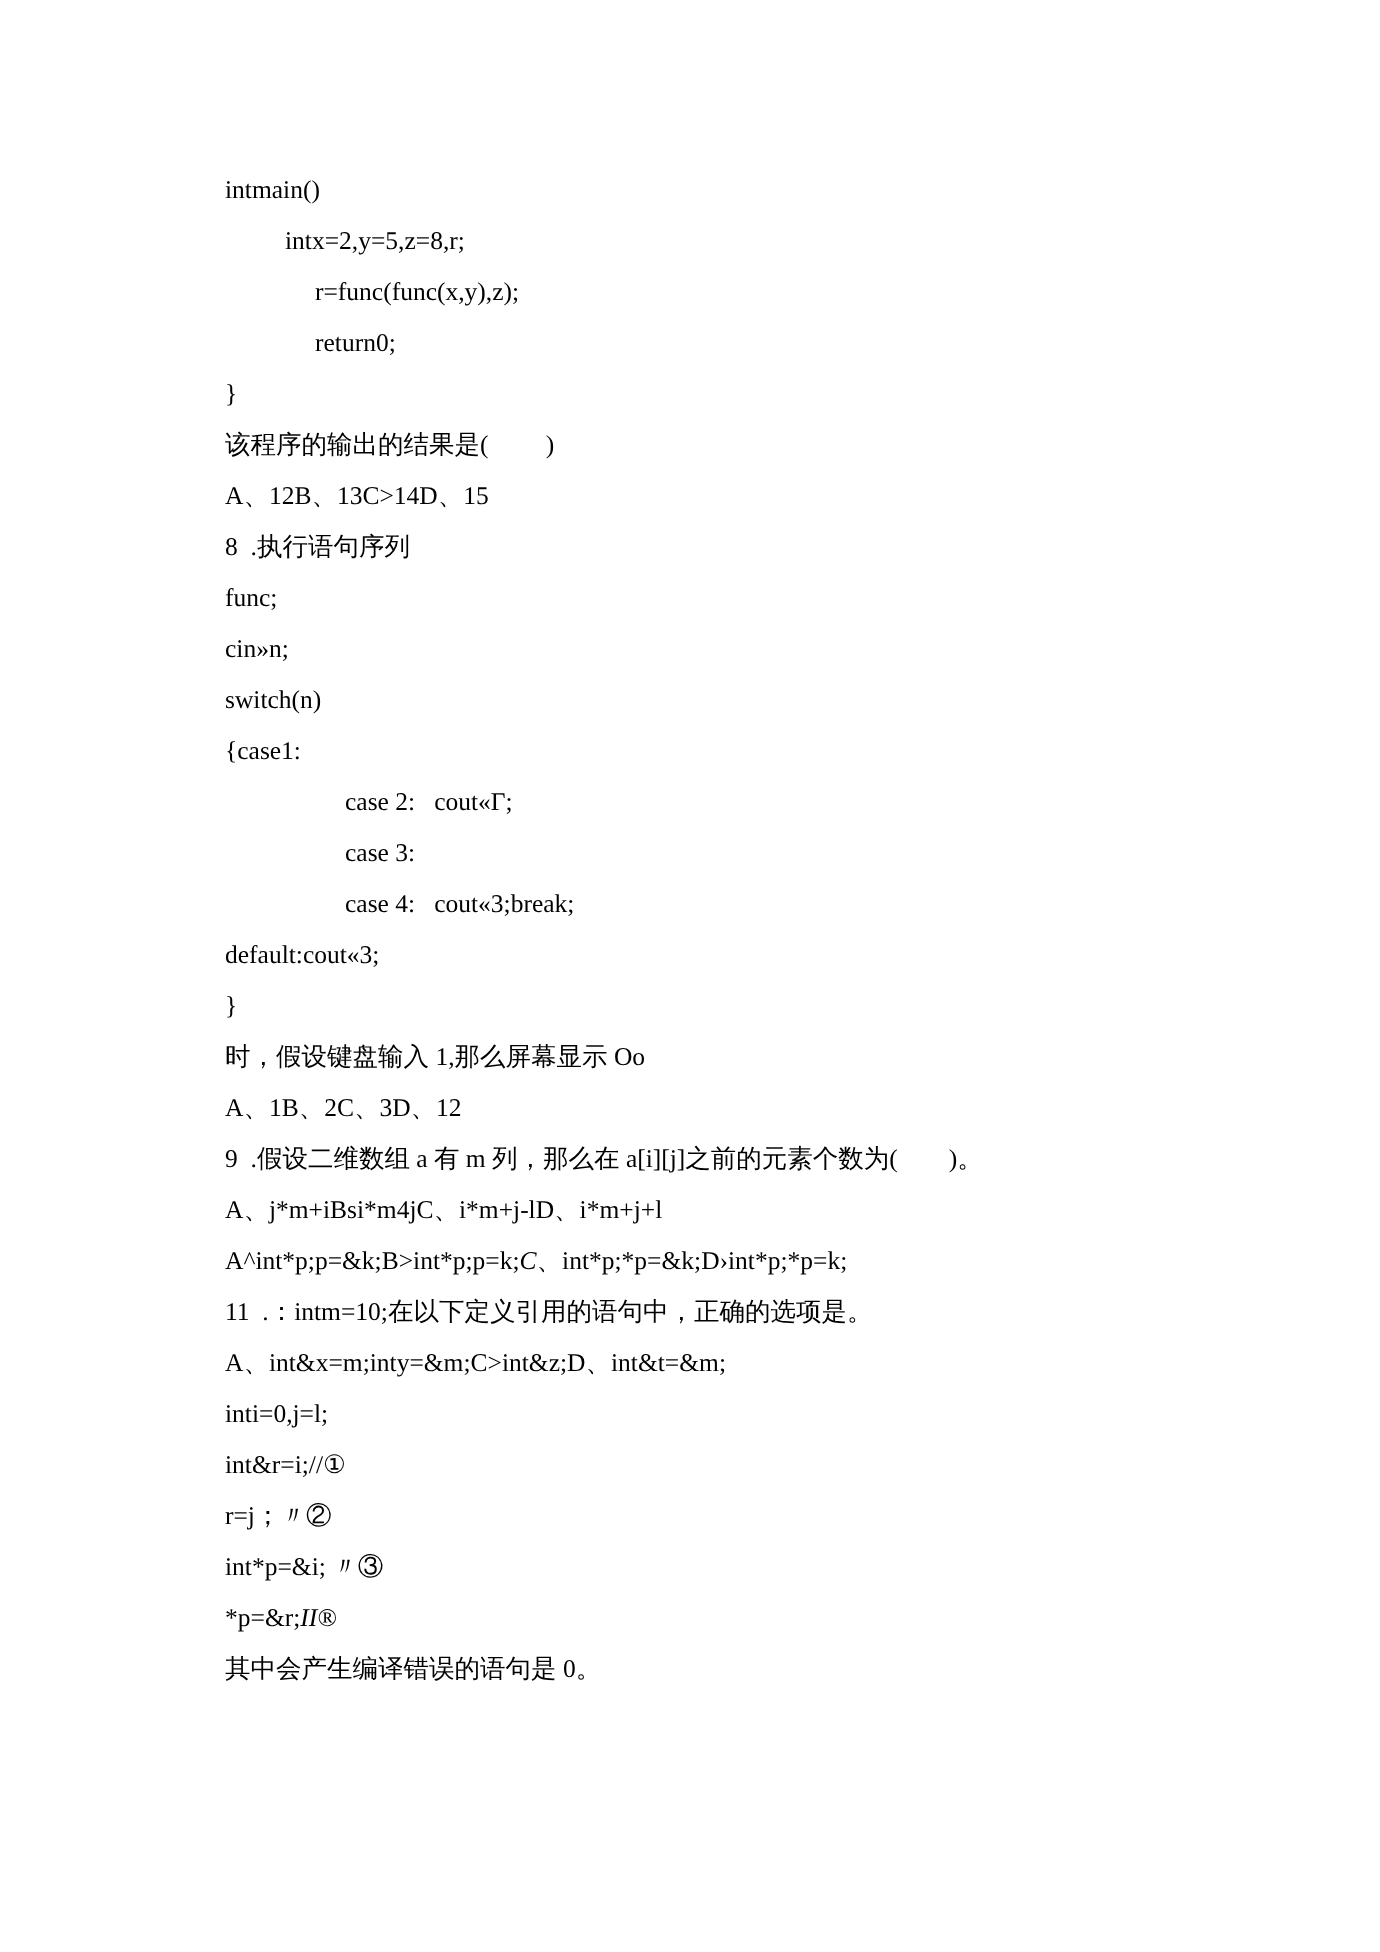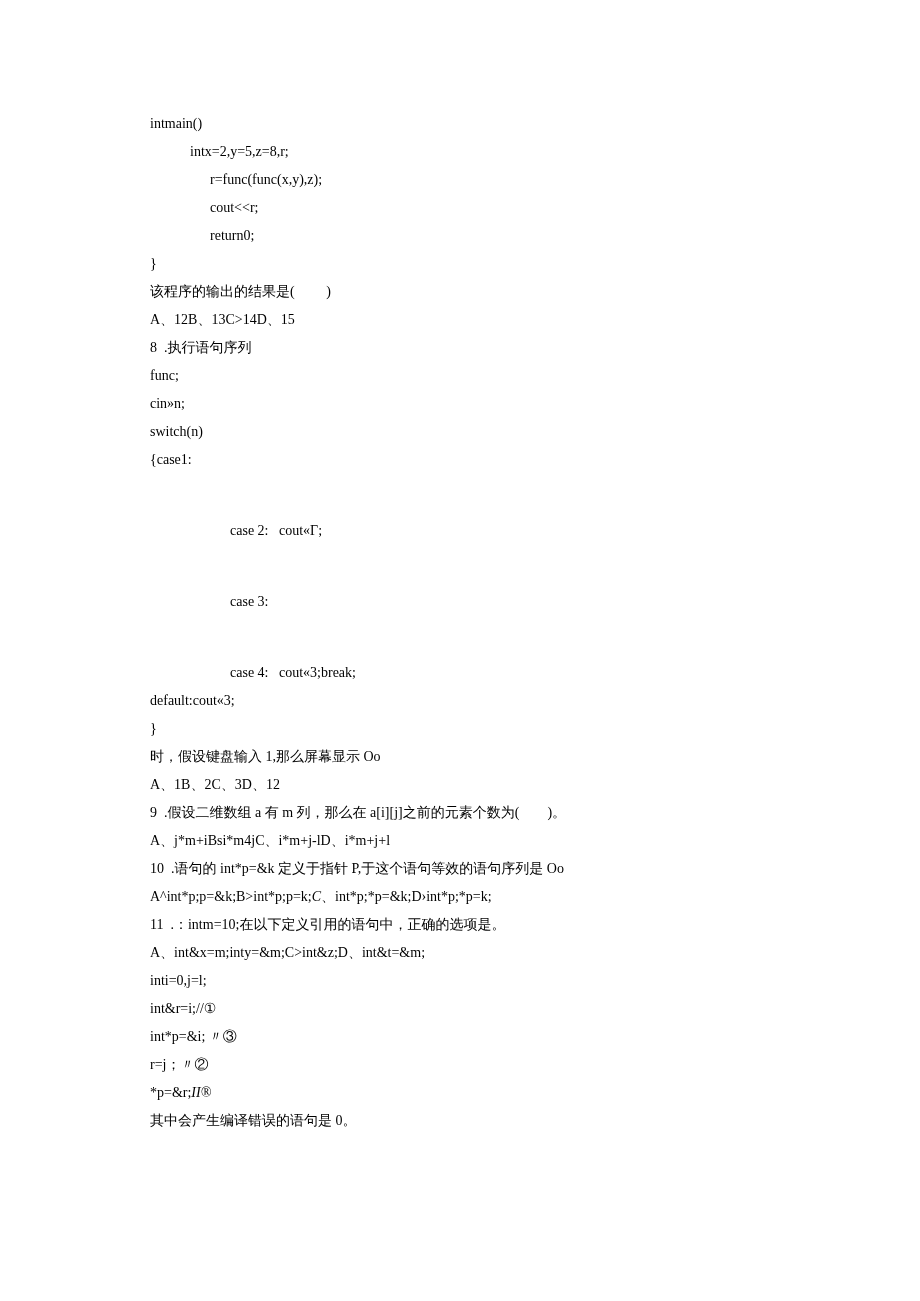"intmain()" .page { font-size: 14px -> 17px }
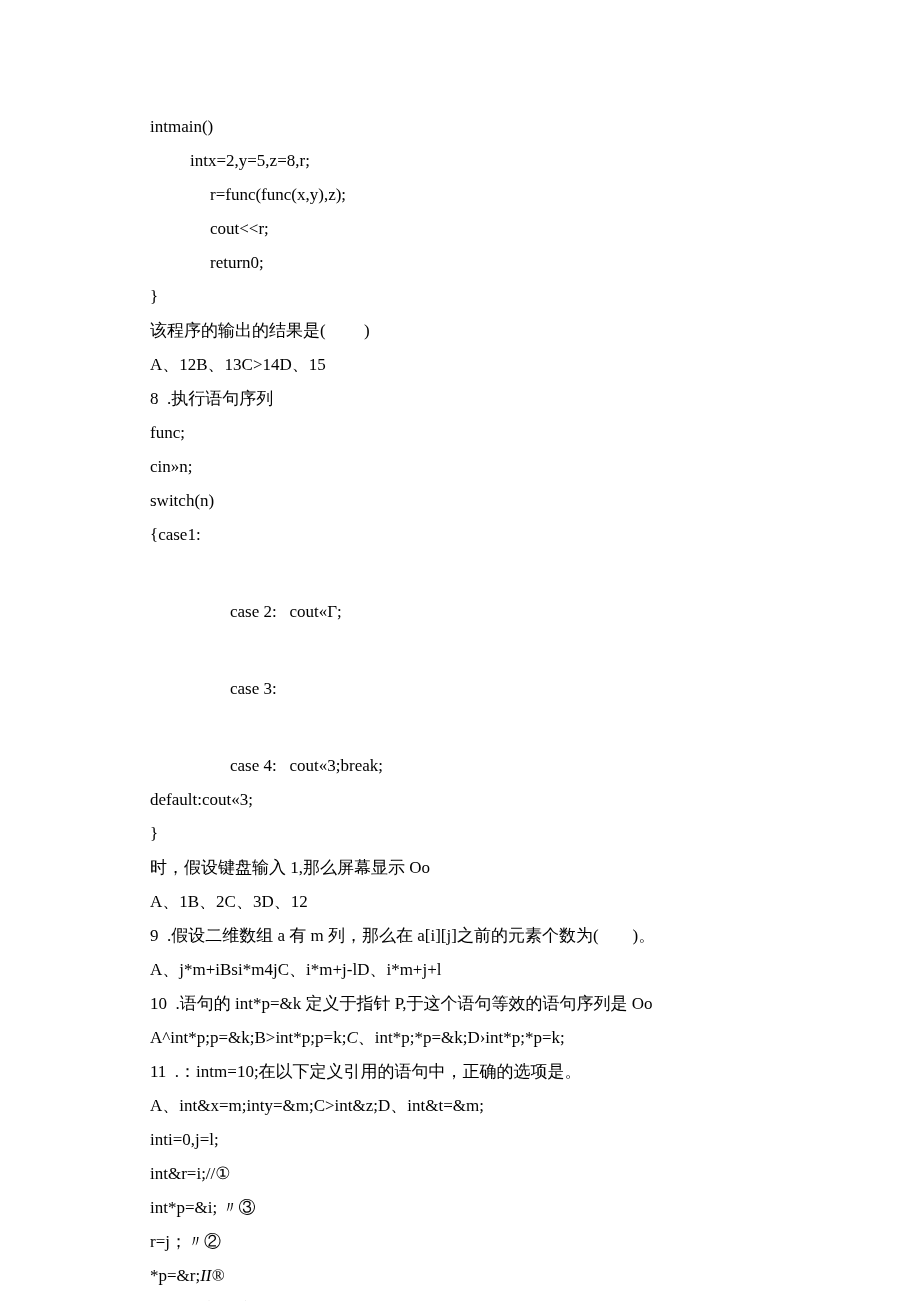"cout<<r;" div.line { html: <div>cout&lt;&lt;r;</div> -> none }
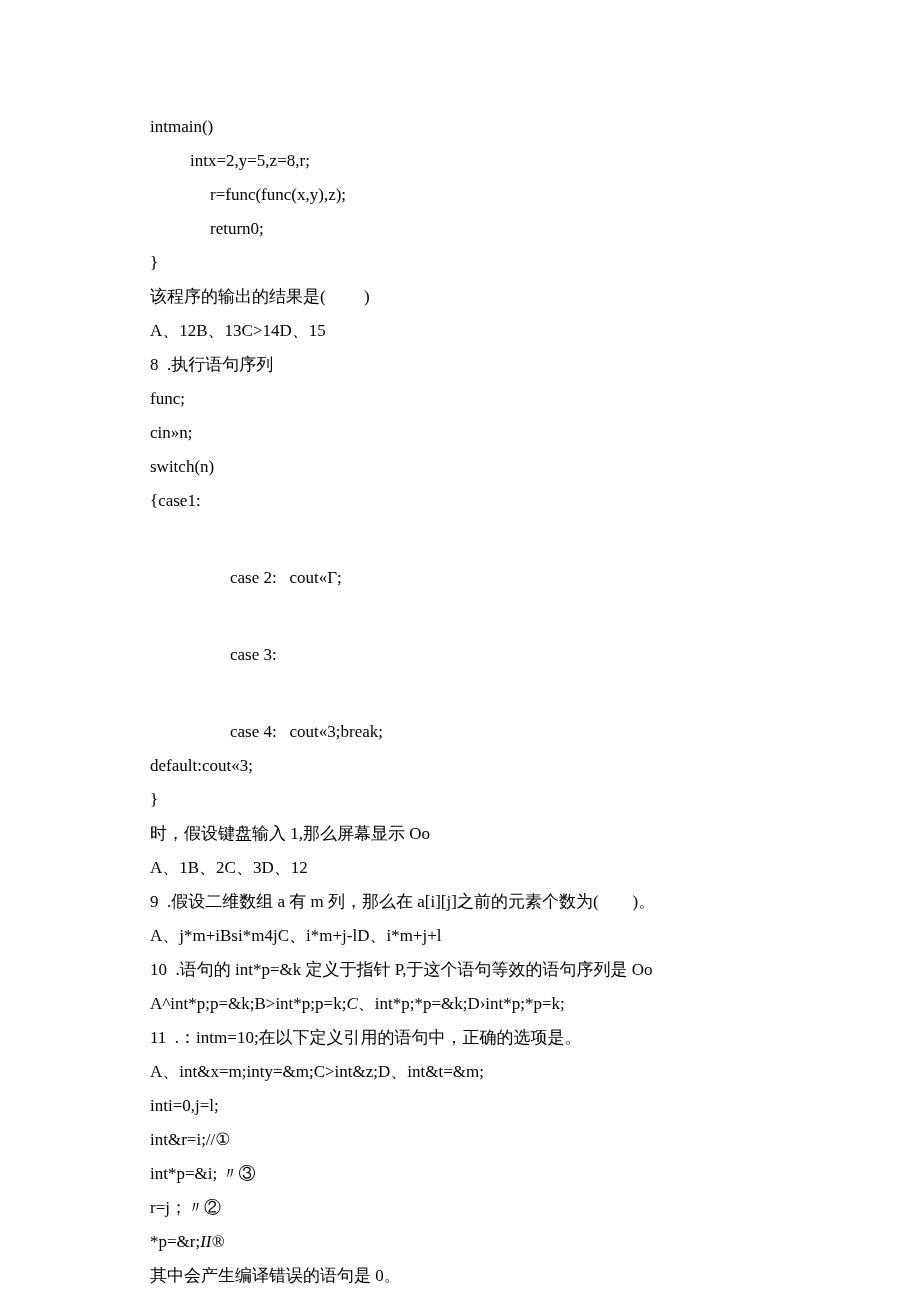"case 2: cout«Γ;" .indent3 { margin-top: 43px -> none }
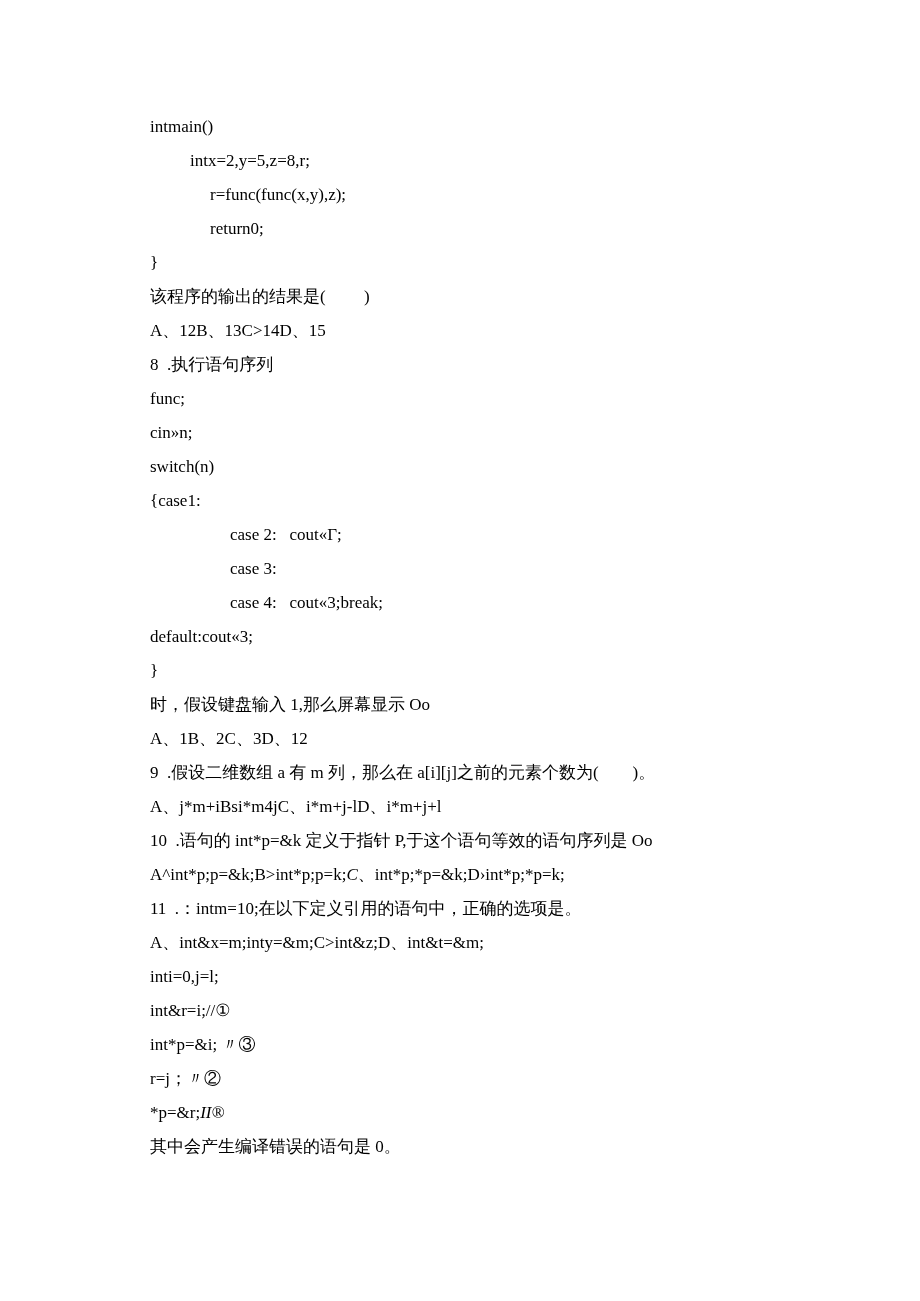"10 .语句的 int*p=&k 定义于指针 P,于这个语句等效的语句序列是" div.line { html: <div>10 .语句的 int*p=&amp;k 定义于指针 P,于这个语句等效的语句序列是 Oo</div> -> none }
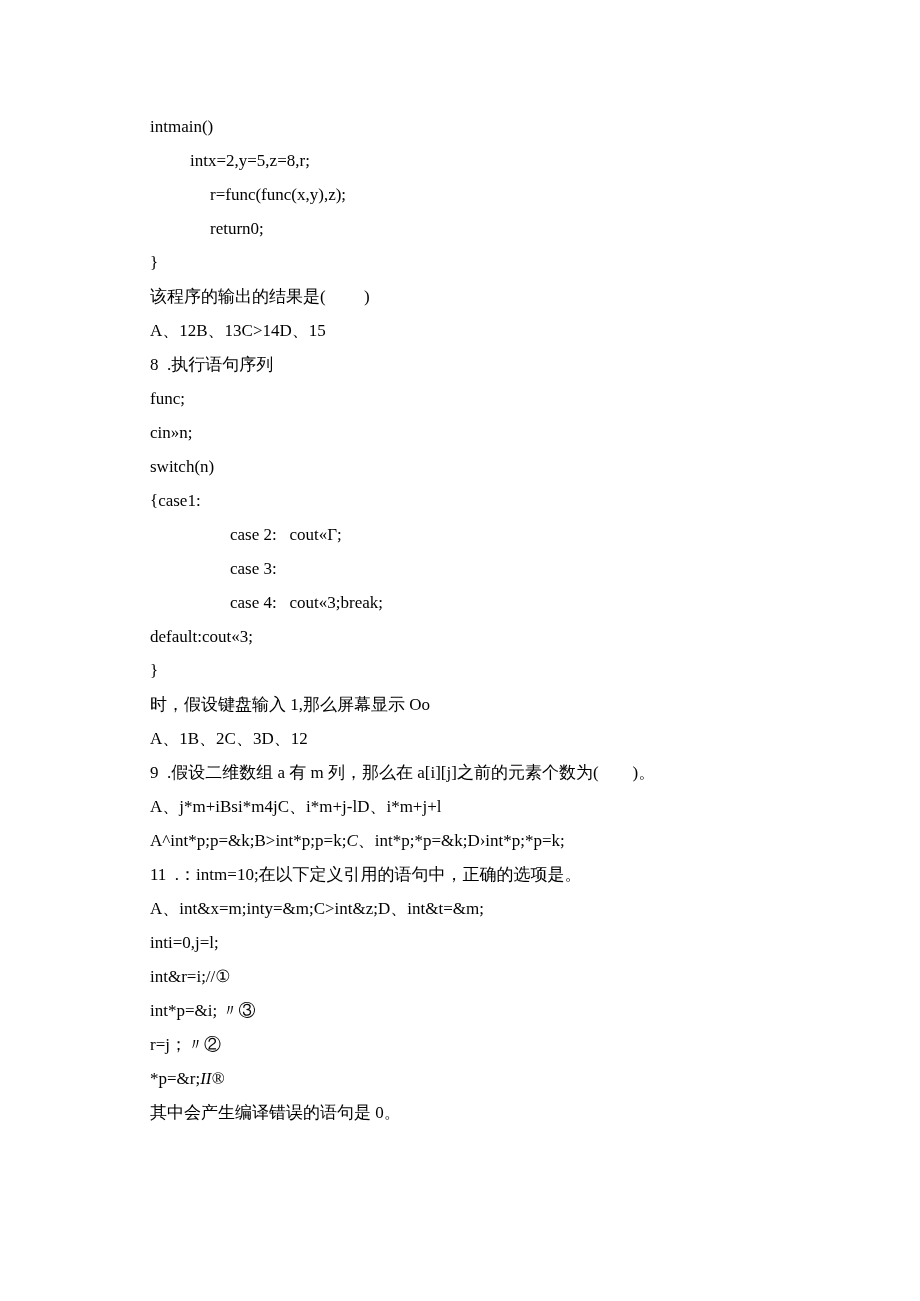"int*p=&i; 〃③" div.line { order: before "r=j；〃②" -> after "r=j；〃②" }
